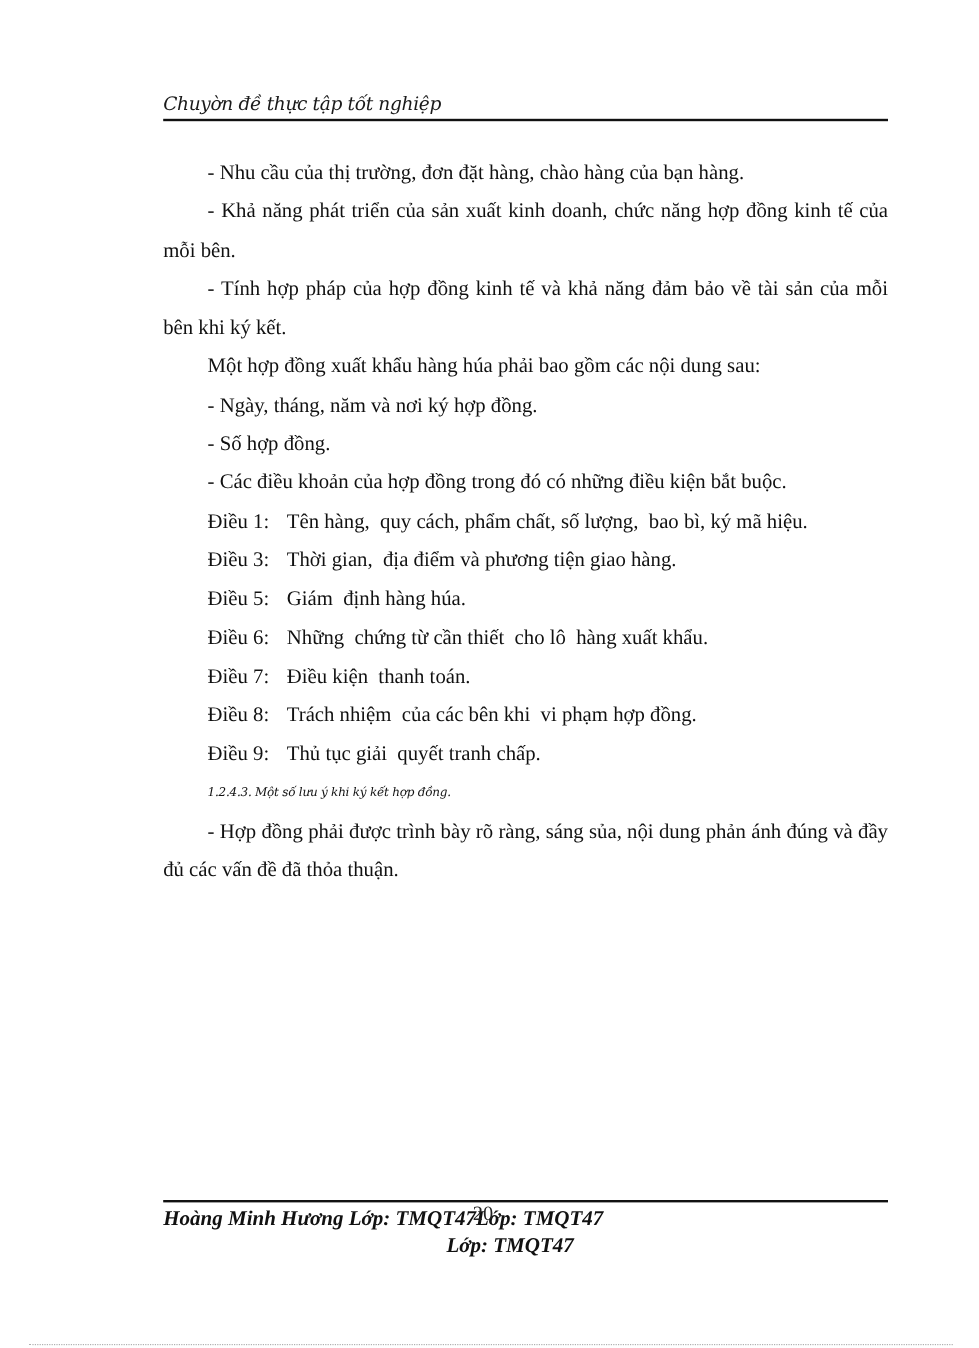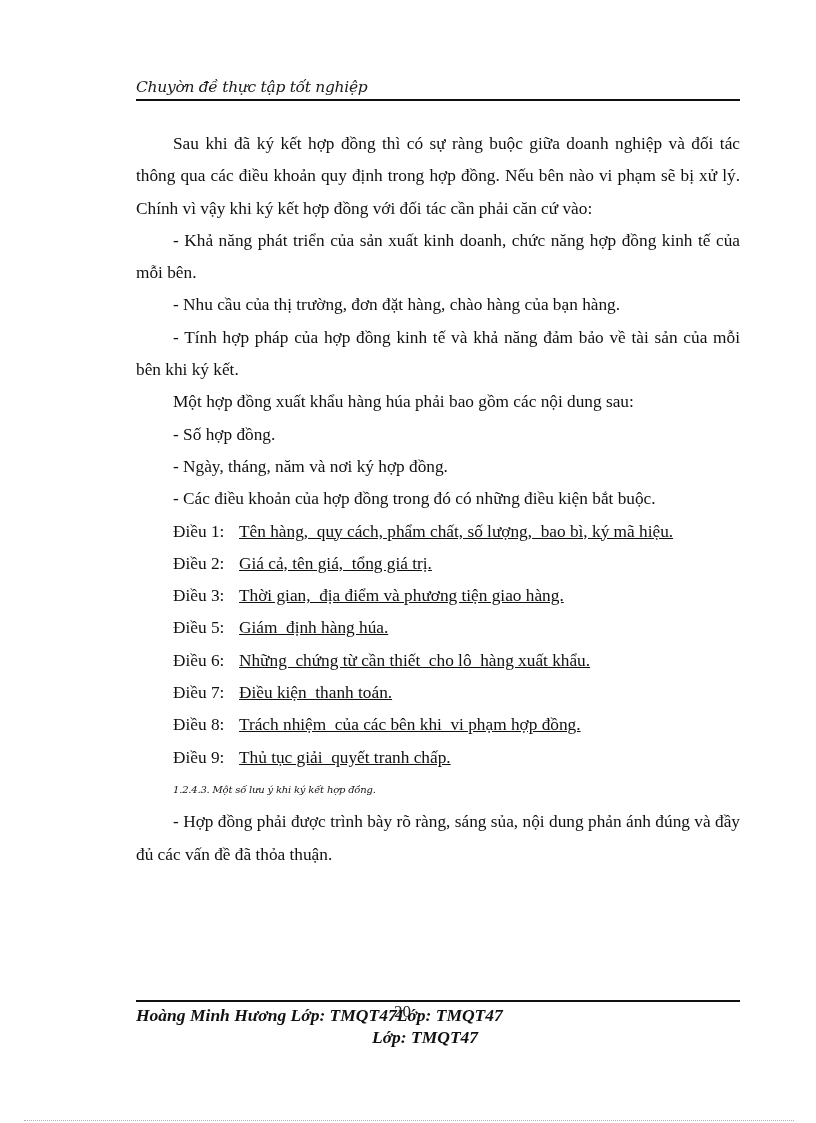"Sau khi đã ký kết" p.para { html: <p>Sau khi đã ký kết hợp đồng thì có sự ràng buộc giữa doanh nghiệp và đối tác thông qua các điều khoản quy định trong hợp đồng. Nếu bên nào vi phạm sẽ bị xử lý. Chính vì vậy khi ký kết hợp đồng với đối tác cần phải căn cứ vào:</p> -> none }
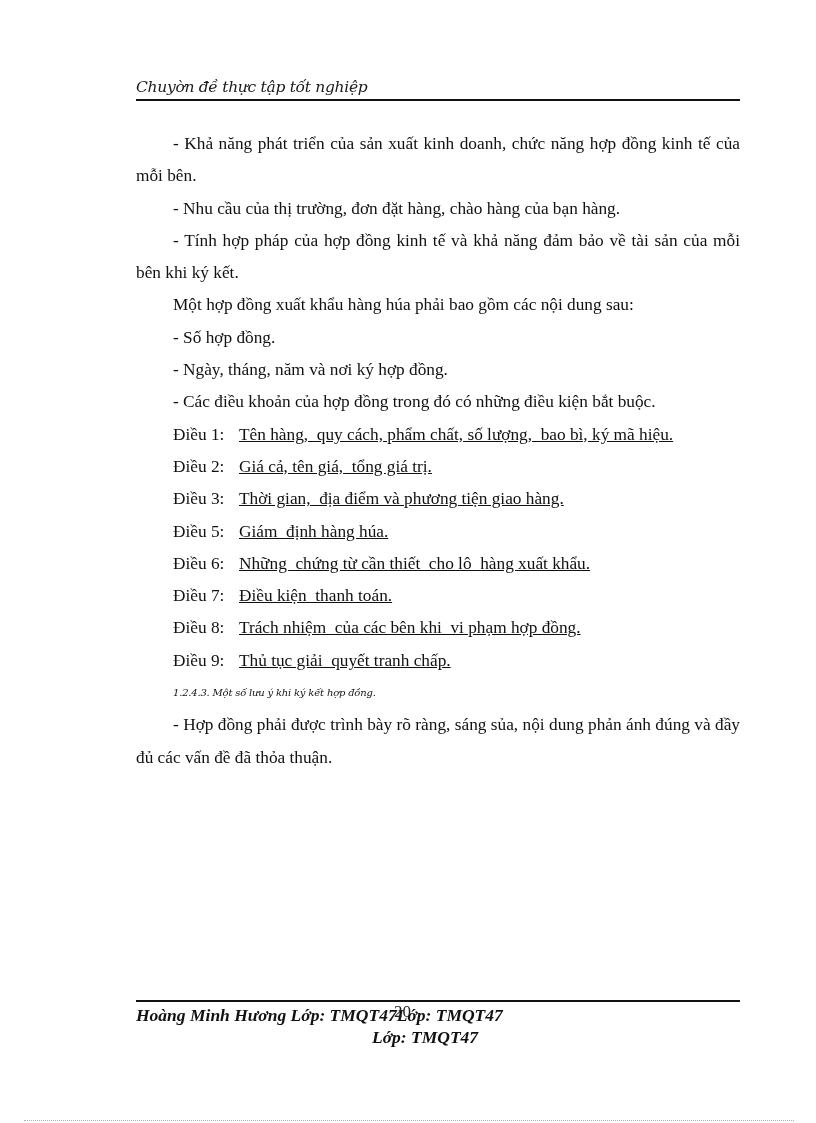"- Khả năng phát triển" p.para { order: before "- Nhu cầu của thị" -> after "- Nhu cầu của thị" }
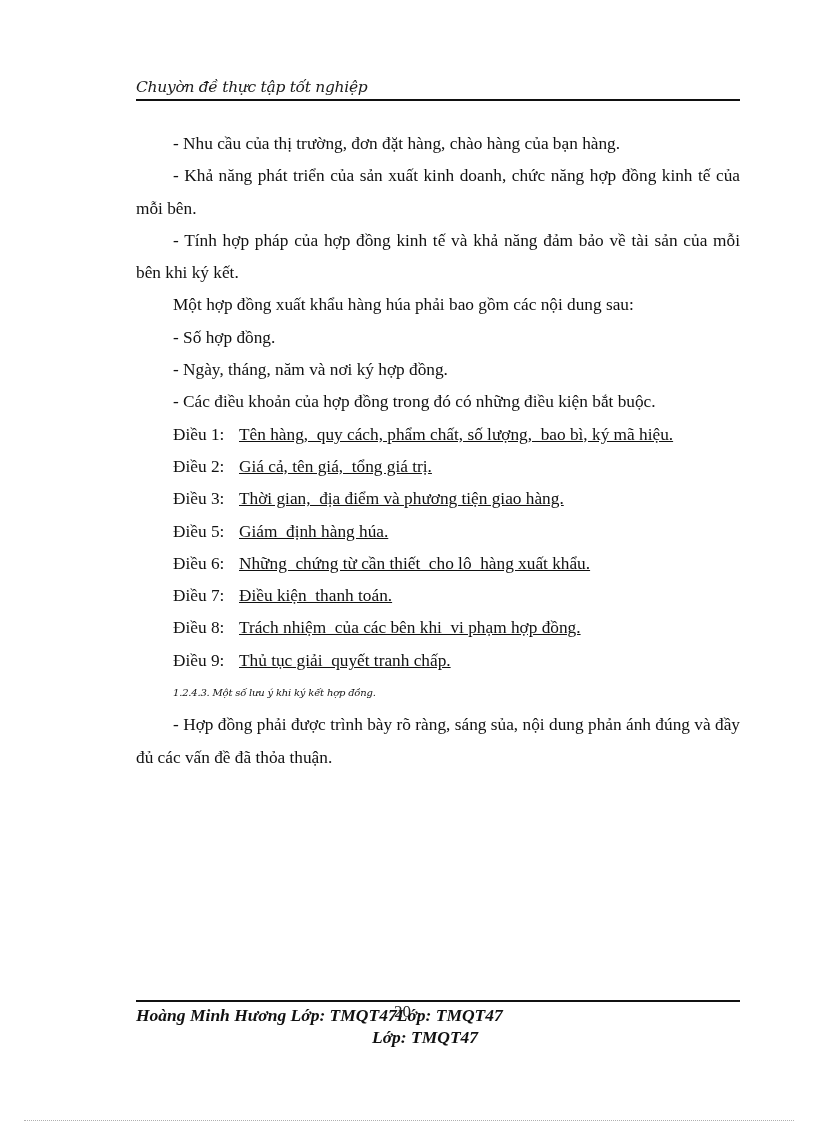"- Số hợp đồng." p.para { order: before "- Ngày, tháng, năm và" -> after "- Ngày, tháng, năm và" }
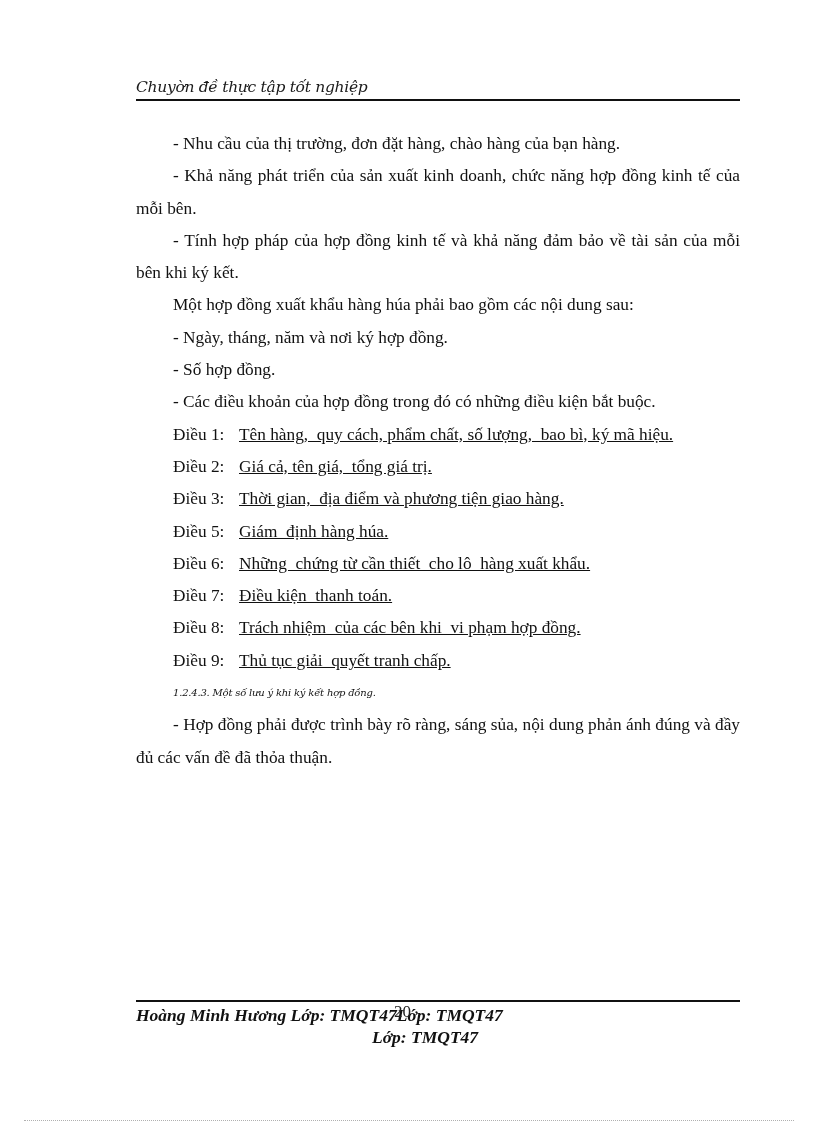"Điều 1: Tên hàng, quy" .dieu { text-decoration: underline -> none }
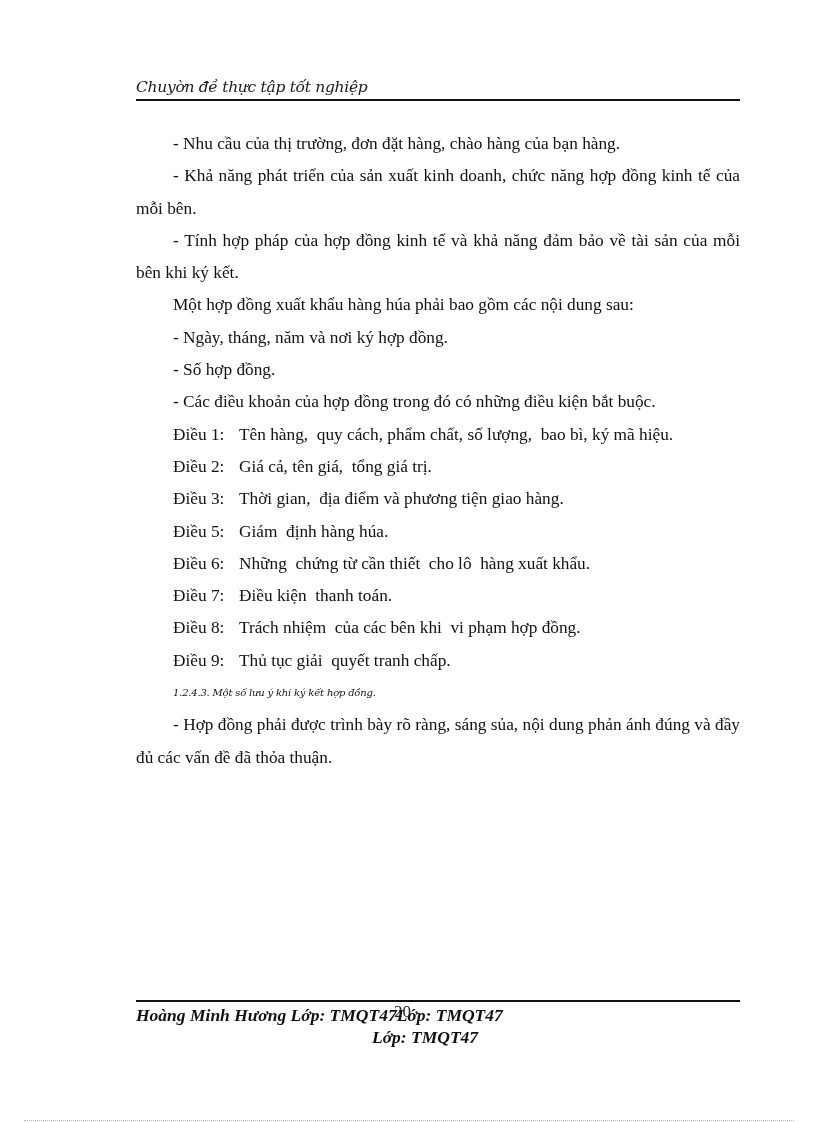"Điều 2: Giá cả, tên" p.dieu { html: <p><span>Điều 2:</span><span>Giá cả, tên giá, tổng giá trị.</span></p> -> none }
